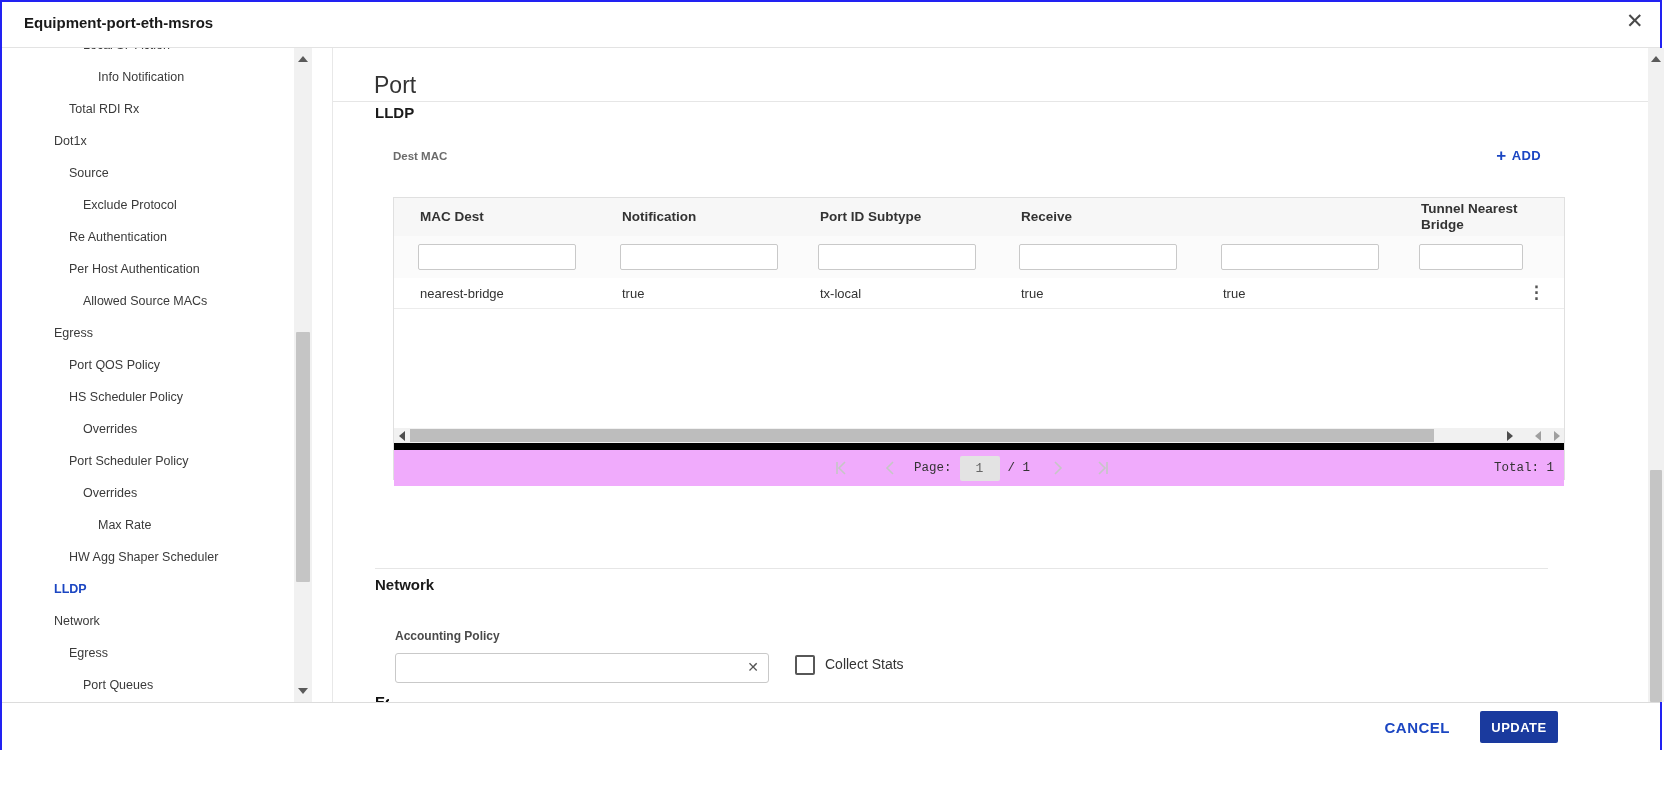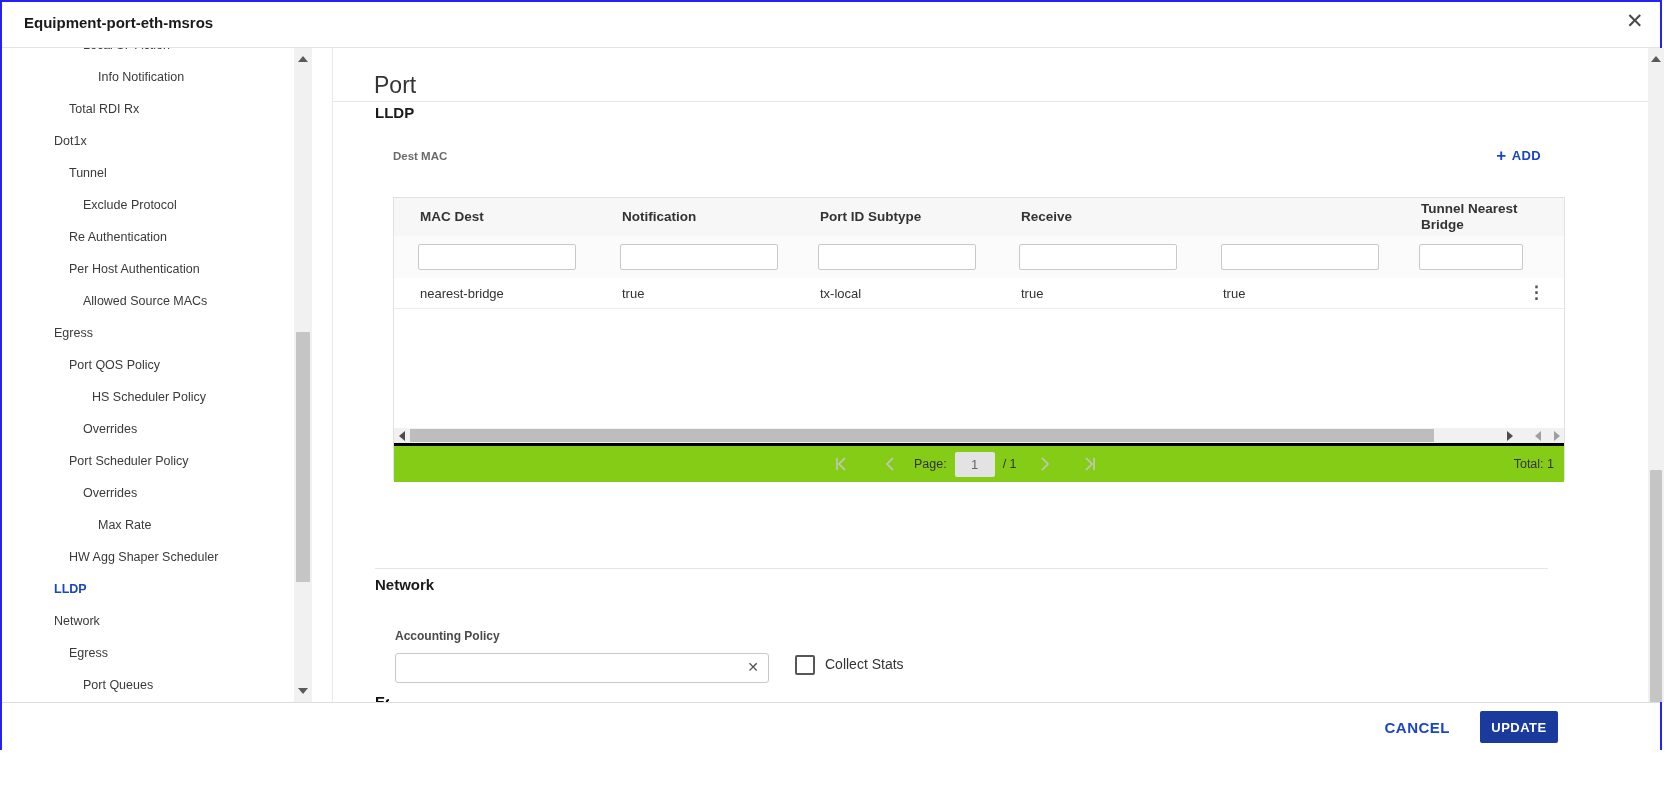"Tunnel" div.side-item { text: Tunnel -> Source }
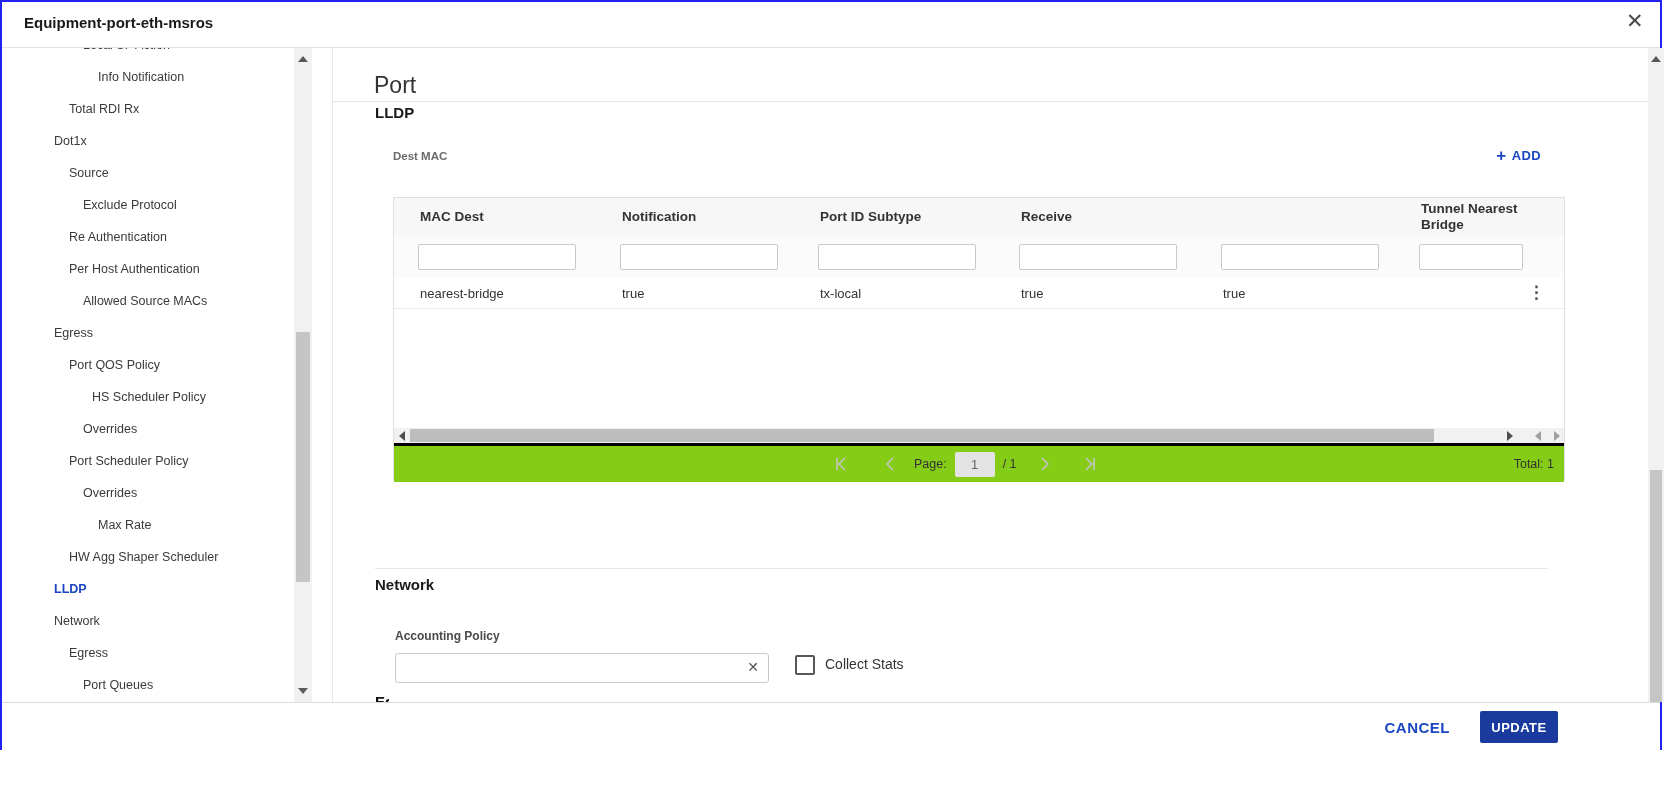"HS Scheduler Policy" div.side-item { margin-left: 23px -> none }
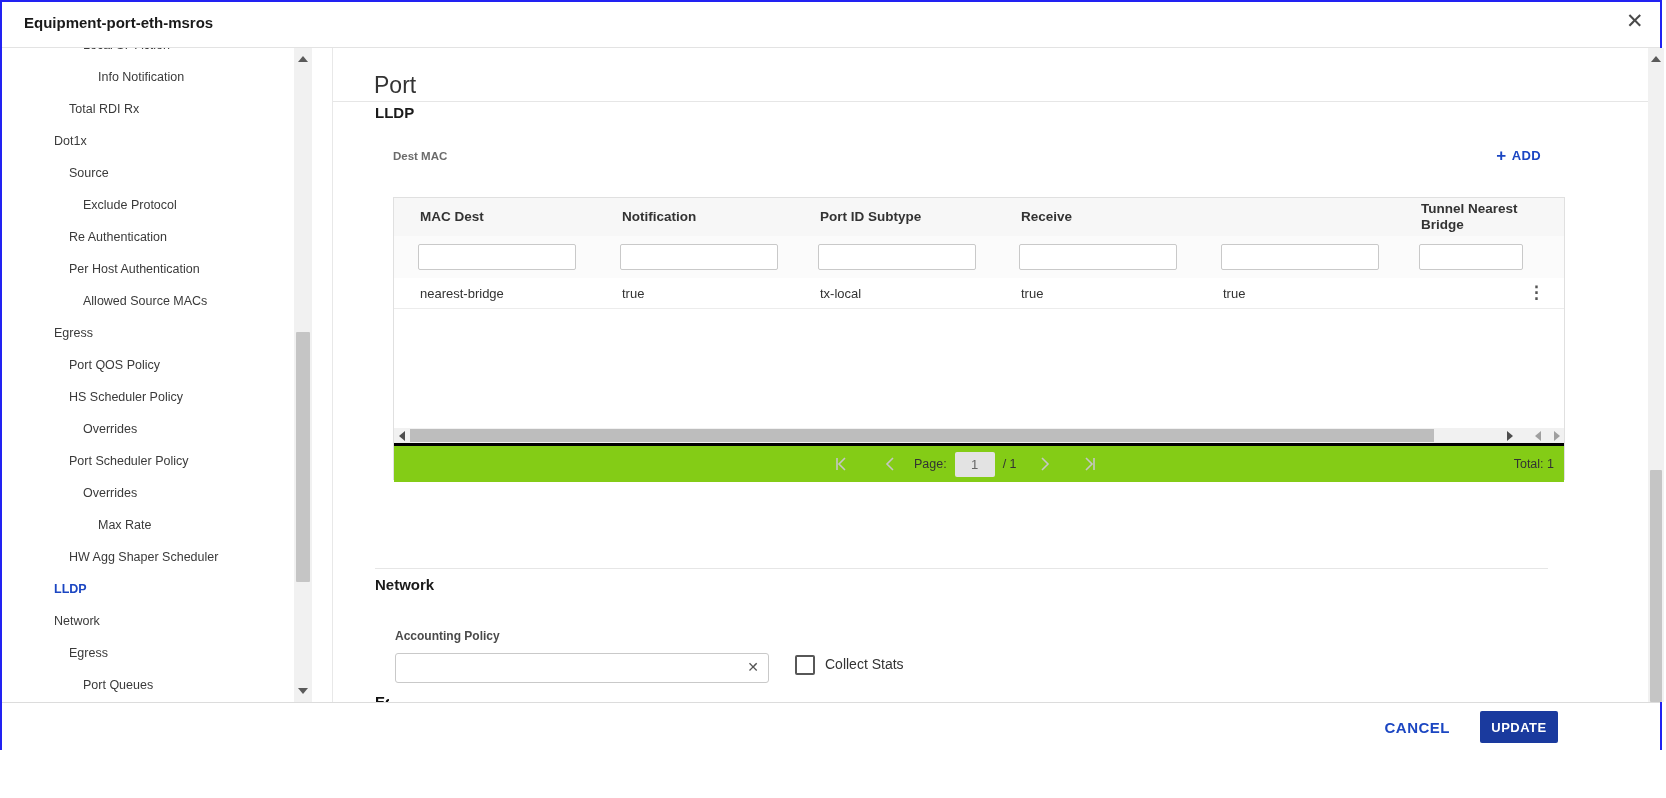"Page:" .pager { background: #84cc16 -> #f0abfc; border-top: 3px solid #000000 -> 7px solid #000000; font-family: none -> Liberation Mono, monospace }
